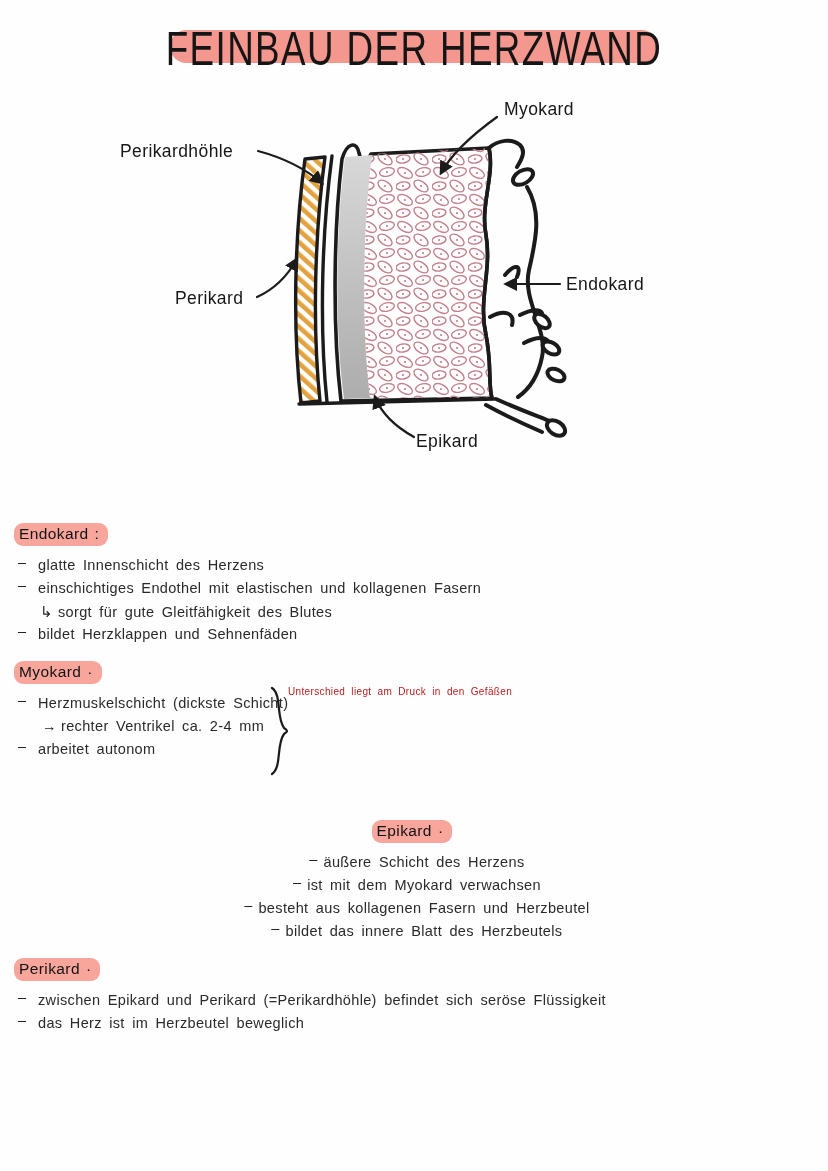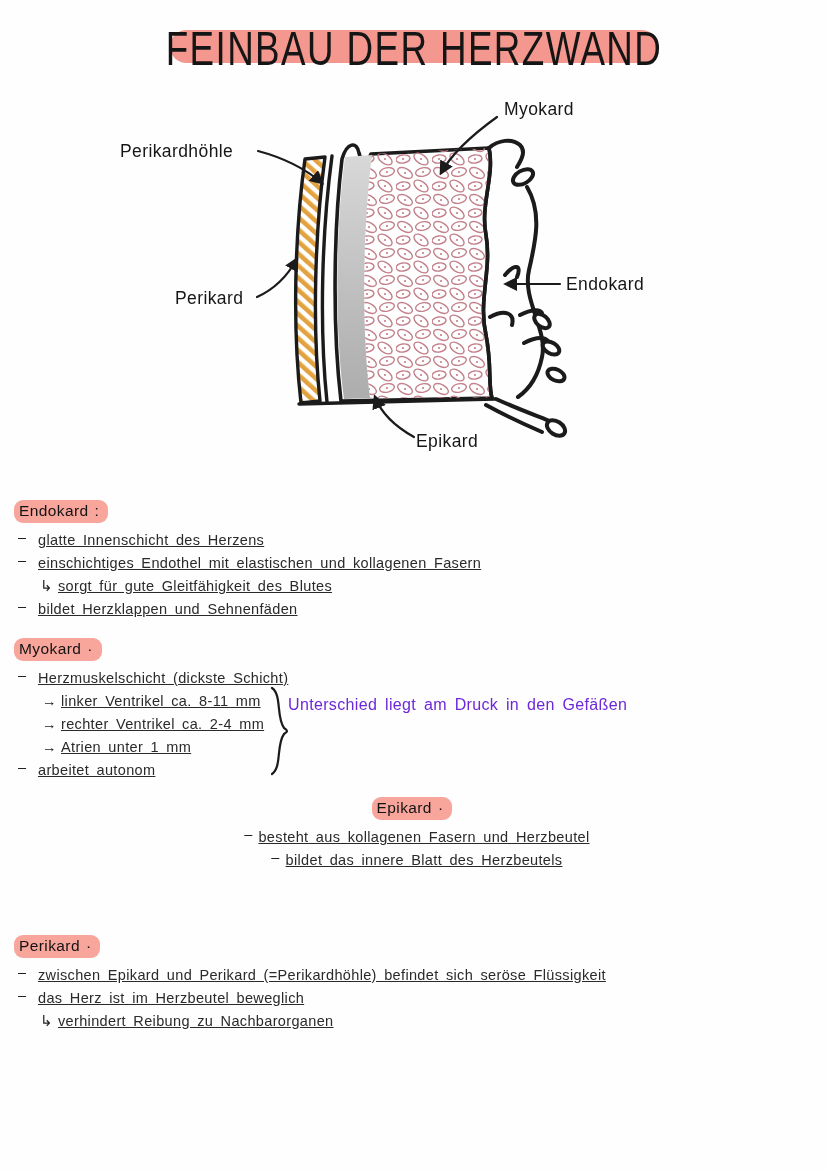"Endokard :" .sec-head { margin-top: none -> 23px }
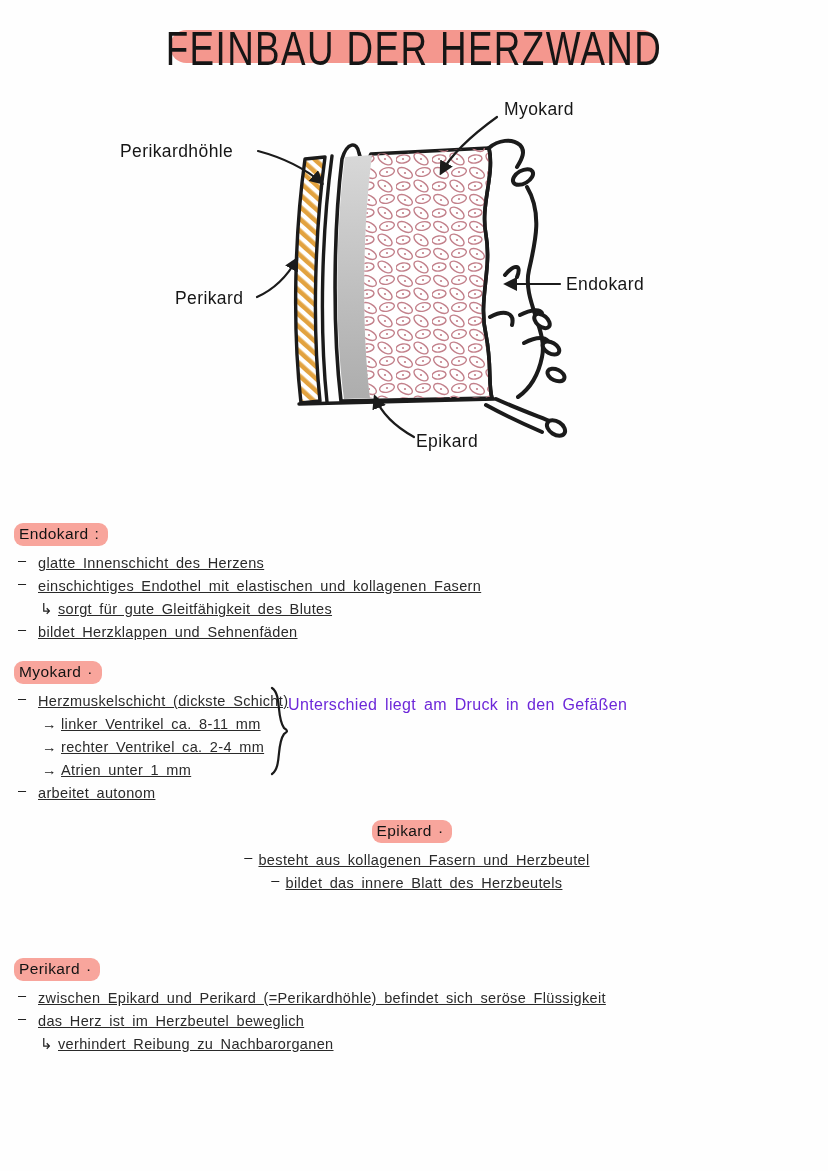"– glatte Innenschicht des Herzens" .item { line-height: 24px -> 29px; text-decoration: underline -> none }
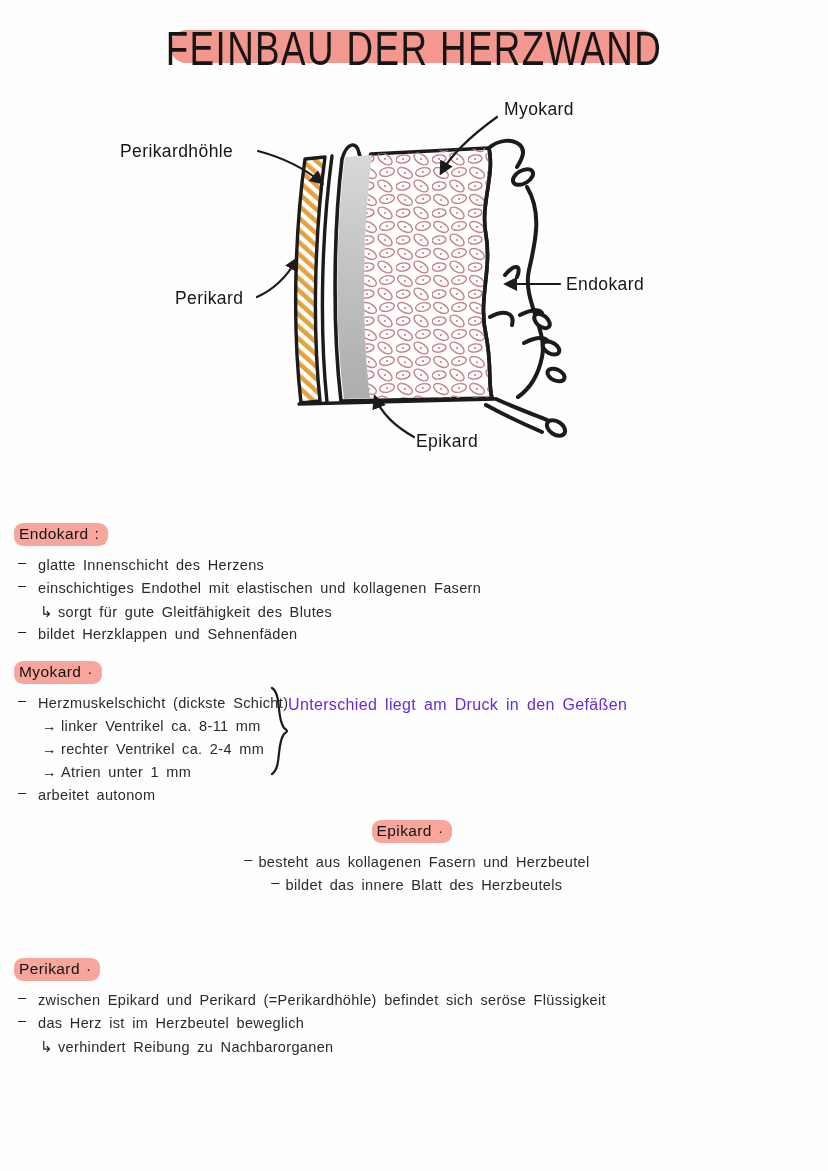"Unterschied liegt am Druck in" .brace-note { color: #6d28d9 -> #b91c1c; font-size: 16px -> 10px; top: 58px -> 48px }
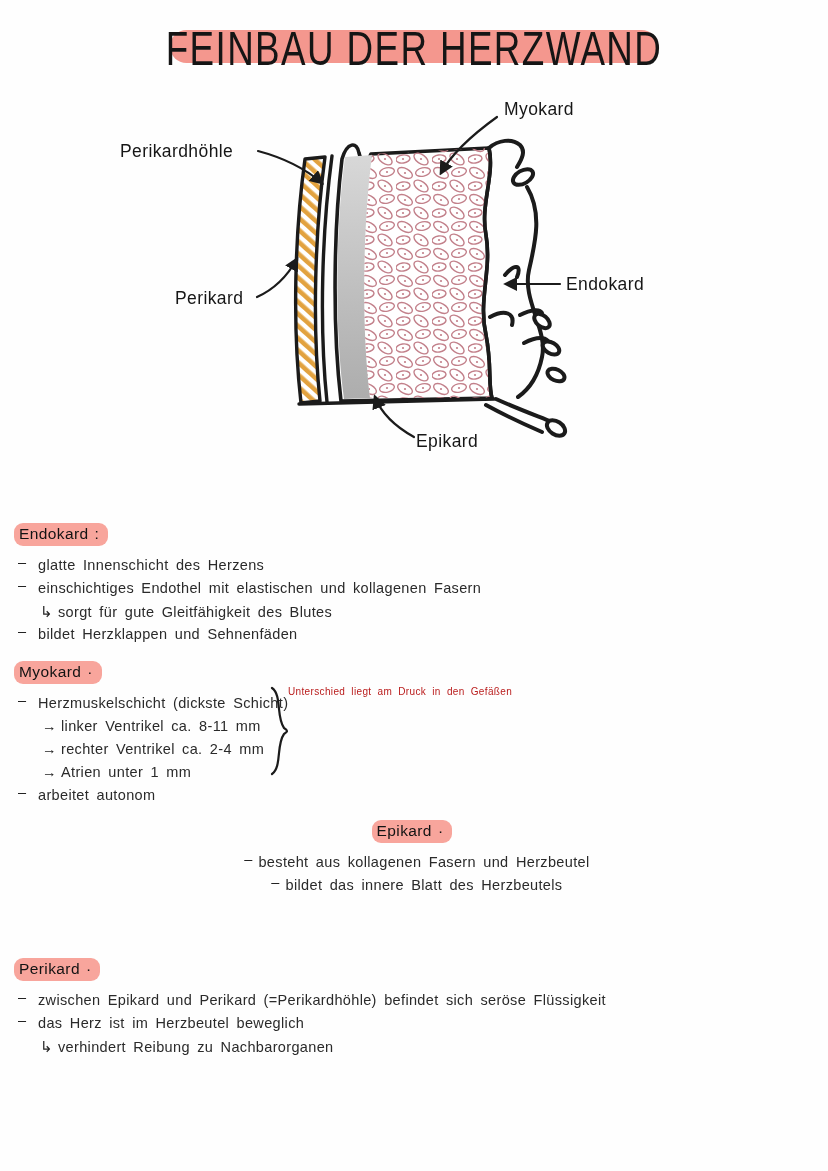"→ linker Ventrikel ca. 8-11" div.item { html: <div><span>→</span><span>linker Ventrikel ca. 8-11 mm</span></div> -> none }
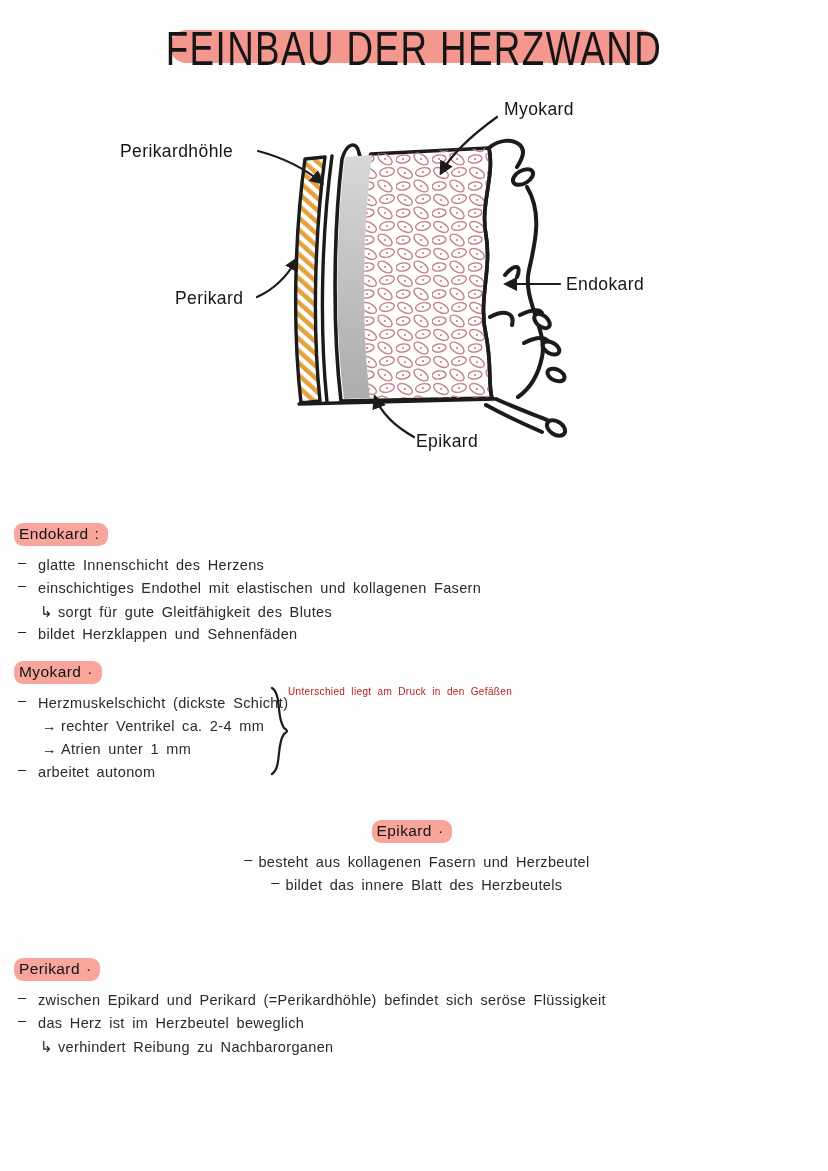"→ Atrien unter 1 mm" div.item { html: <div><span>→</span><span>Atrien unter 1 mm</span></div> -> none }
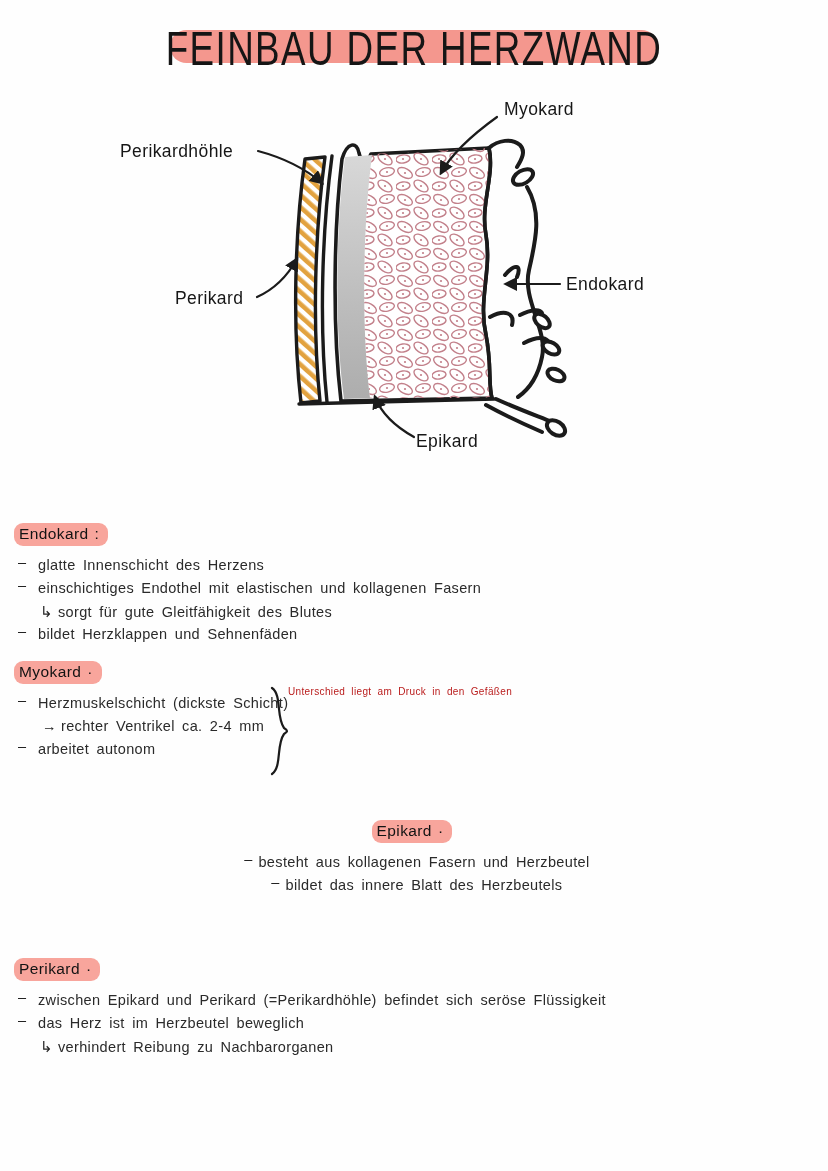"– äußere Schicht des Herzens" div.item { html: none -> <div><span>–</span><span>äußere Schicht des Herzens</span></div> }
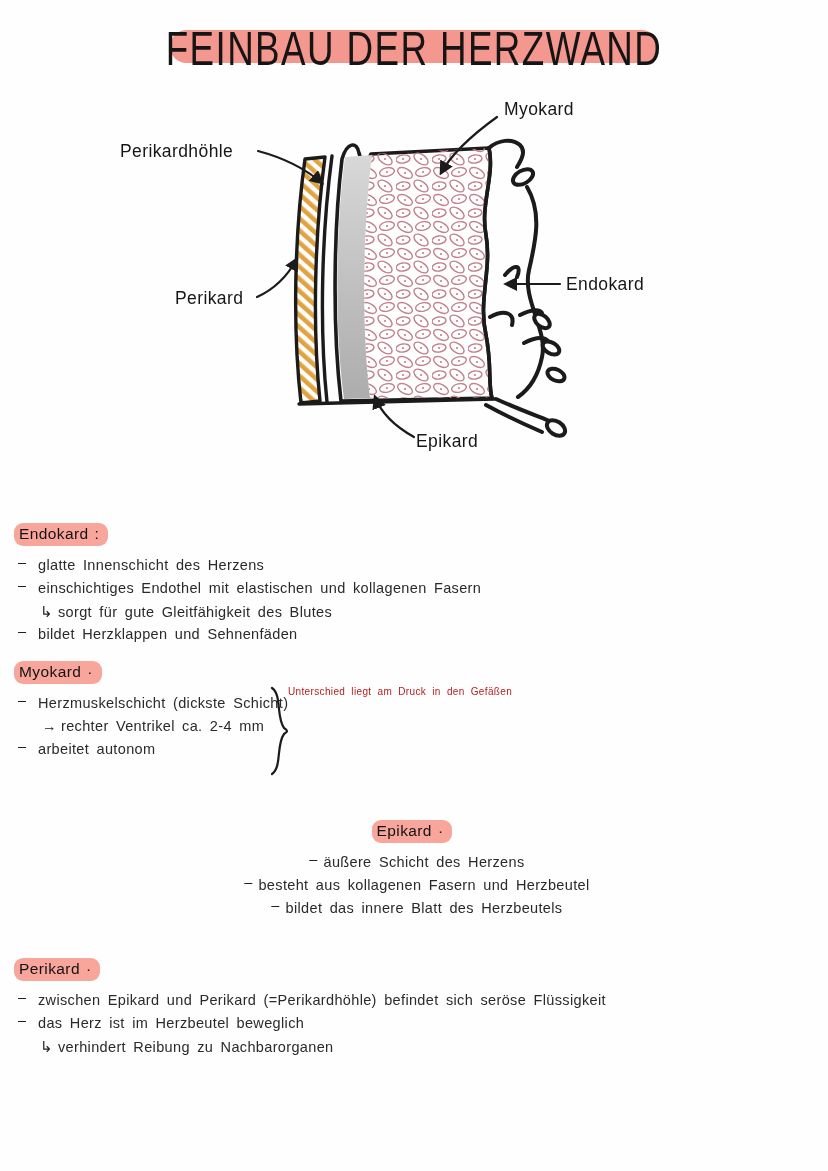"– ist mit dem Myokard" div.item { html: none -> <div><span>–</span><span>ist mit dem Myokard verwachsen</span></div> }
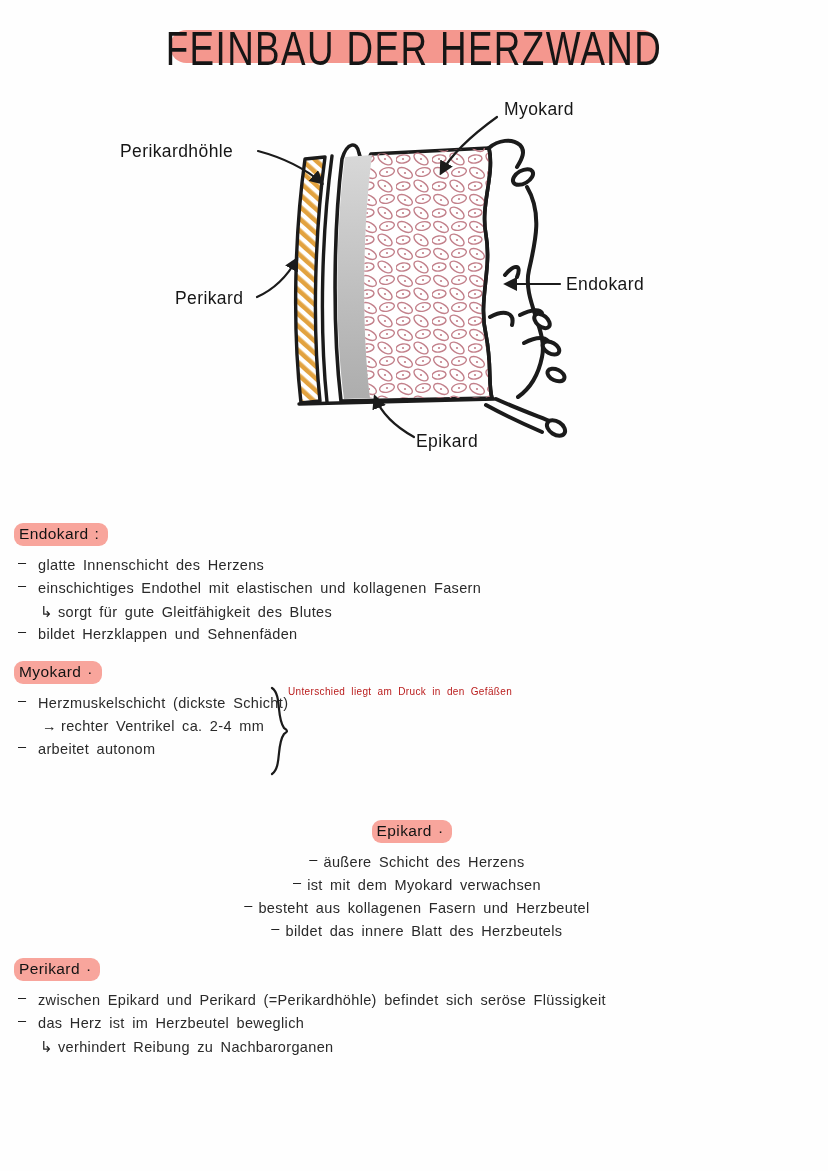"↳ verhindert Reibung zu Nachbarorganen" div.item { html: <div><span>↳</span><span>verhindert Reibung zu Nachbarorganen</span></div> -> none }
